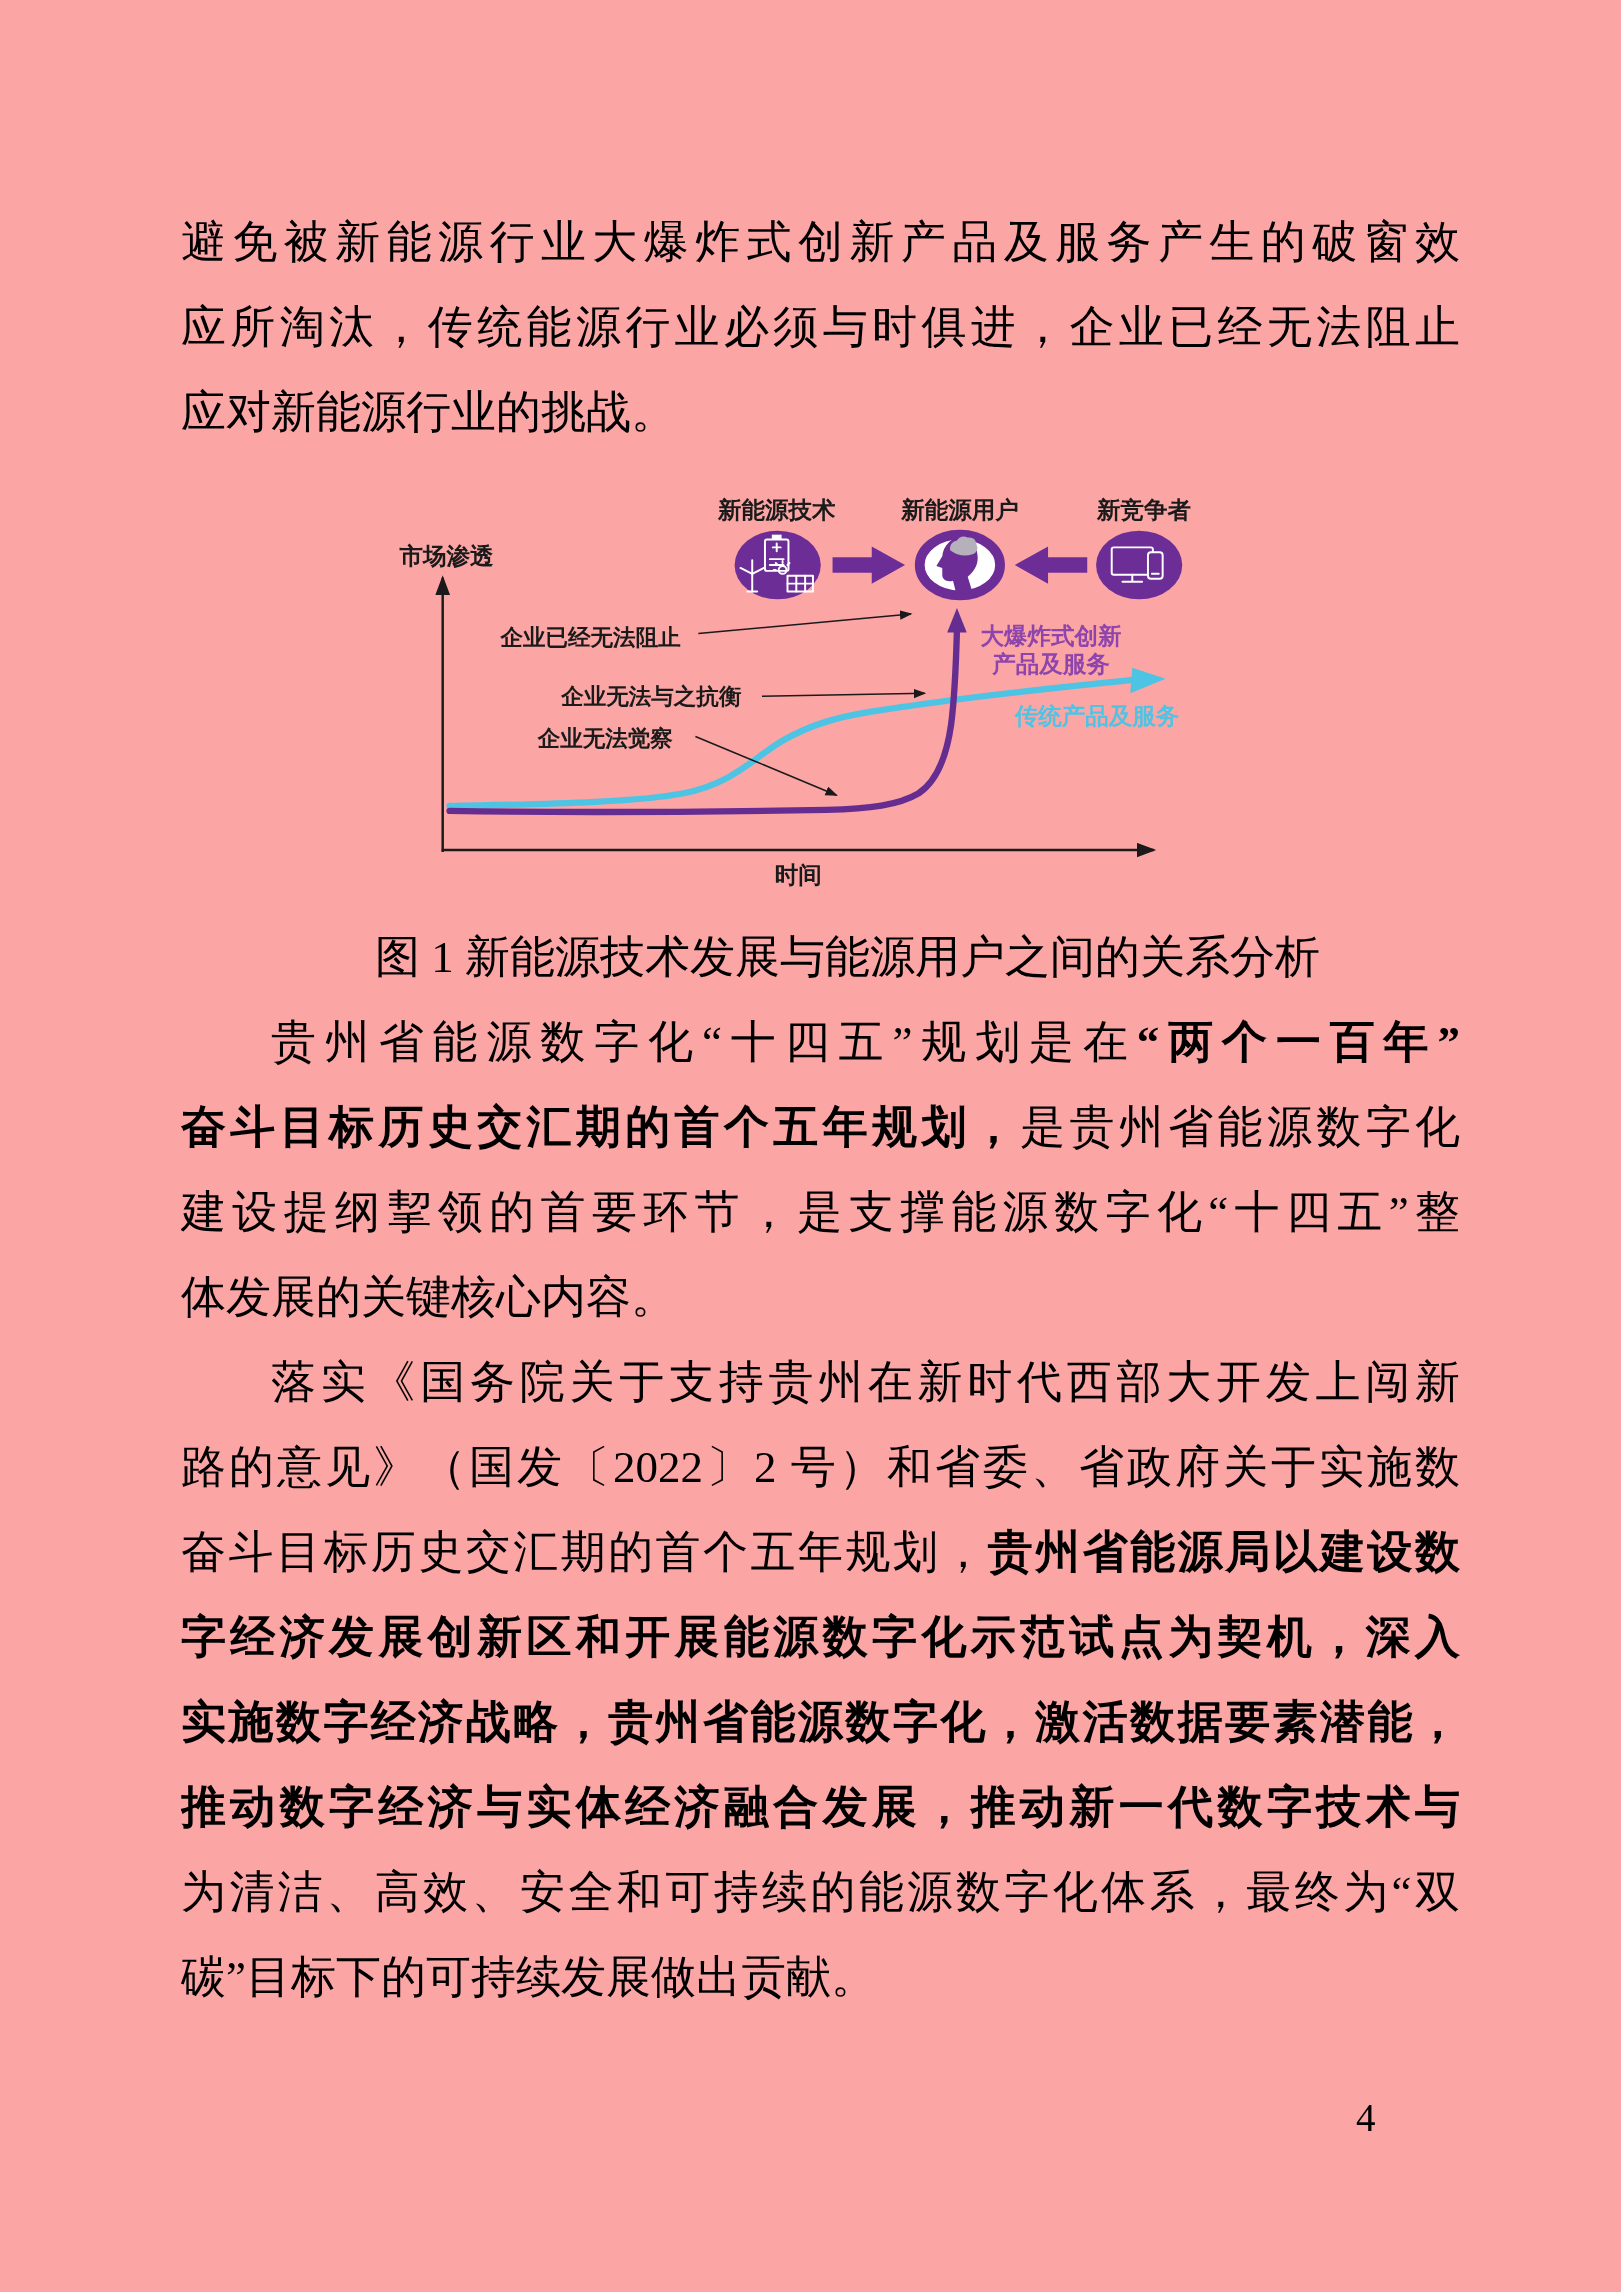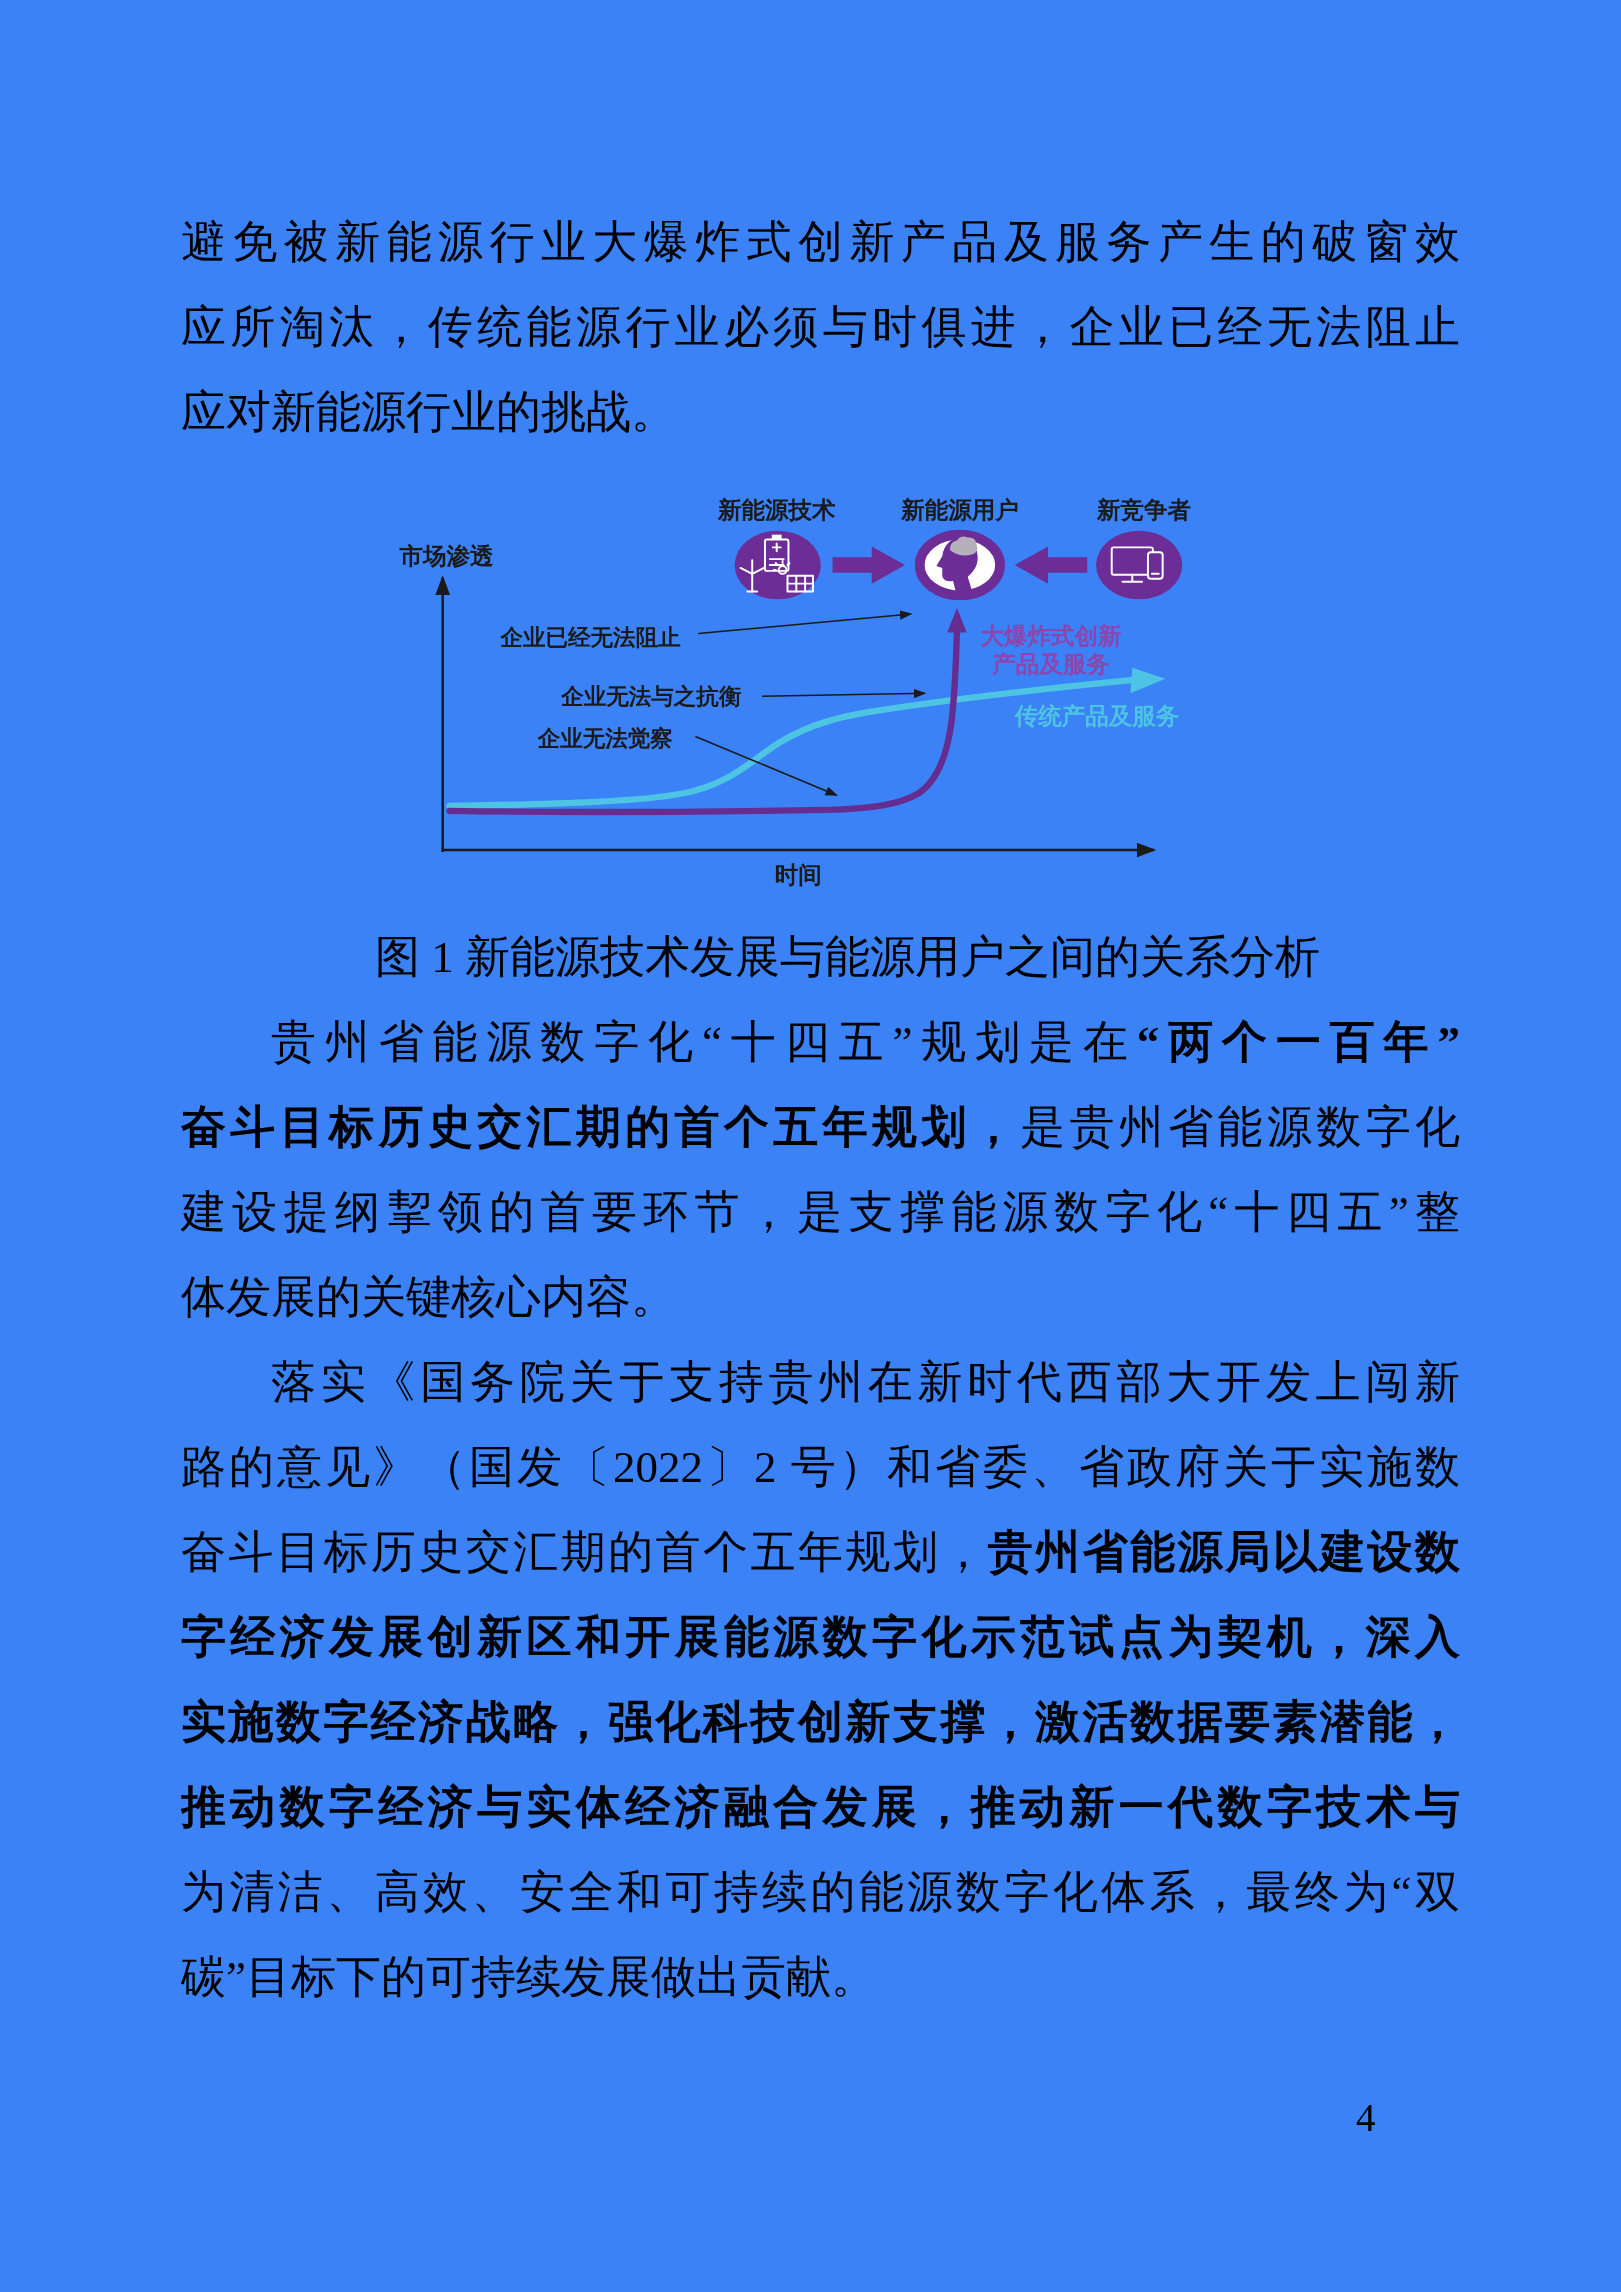"避免被新能源行业大爆炸式创新产品及服务产生的破窗效" .page { background: #3b82f6 -> #fca5a5 }
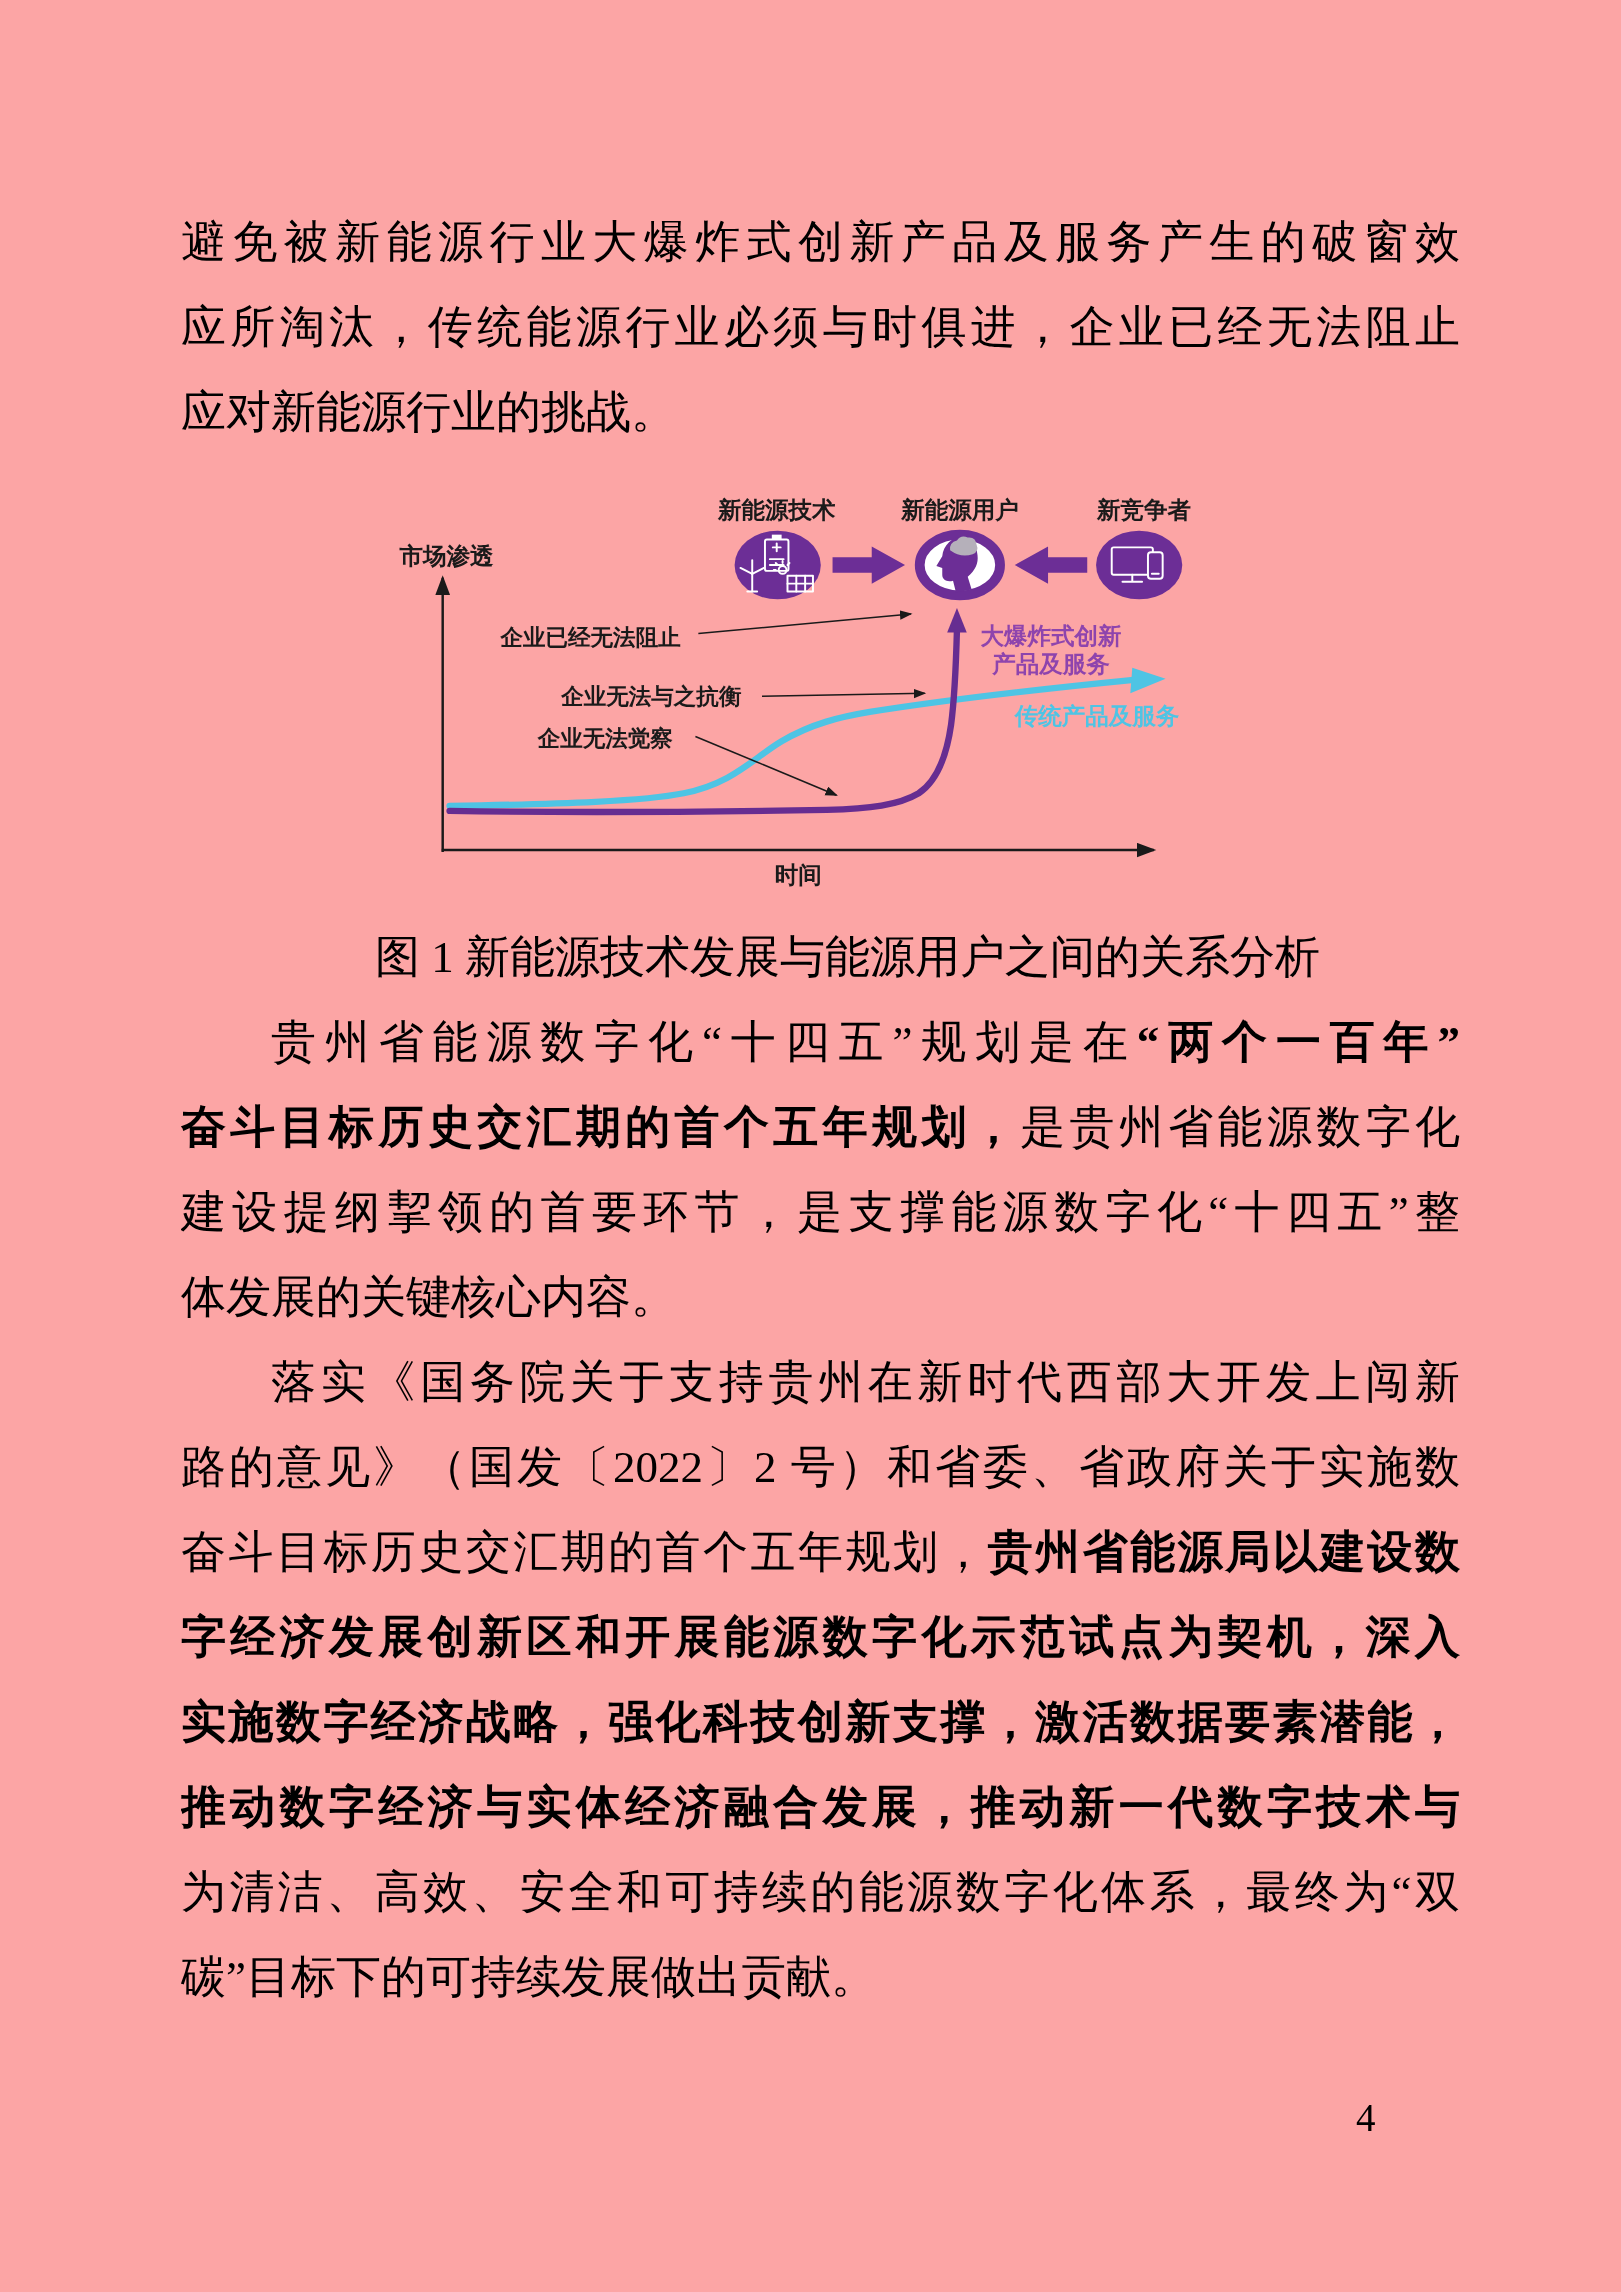"实施数字经济战略，强化科技创新支撑，激活数据要素潜能，" div.line { text: 强化科技创新支撑 -> 贵州省能源数字化 }
